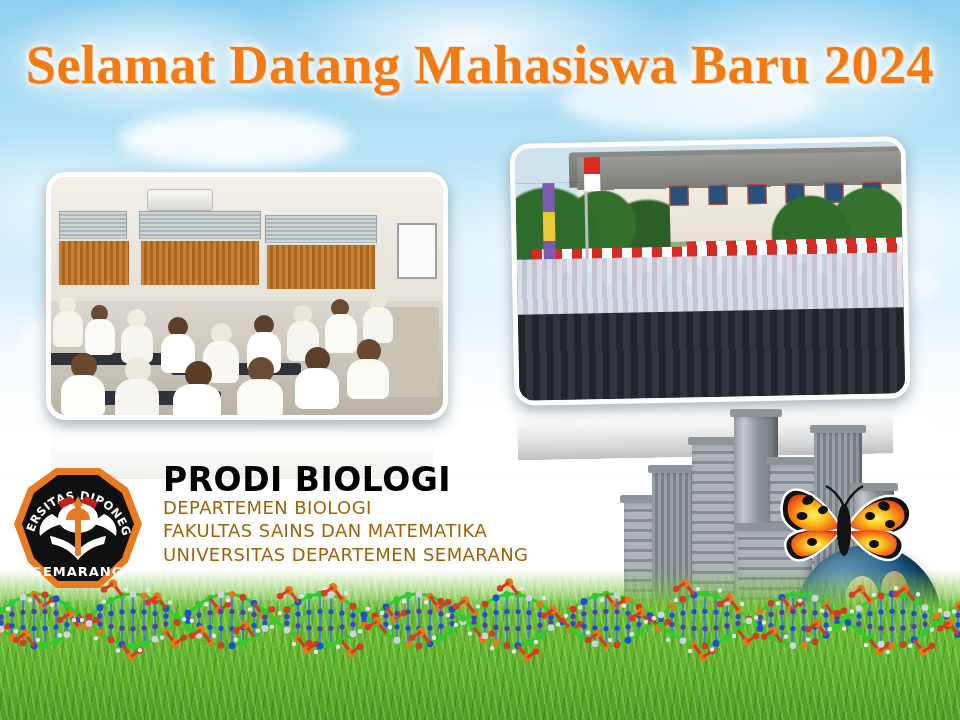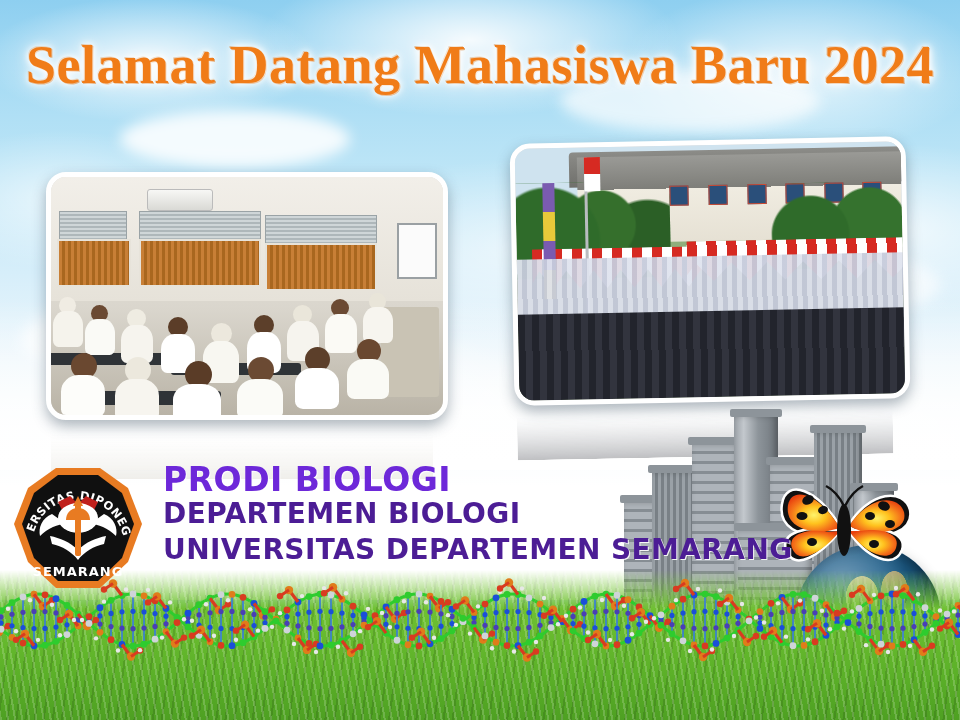"PRODI BIOLOGI" .prodi { color: #6d28d9 -> #000000 }
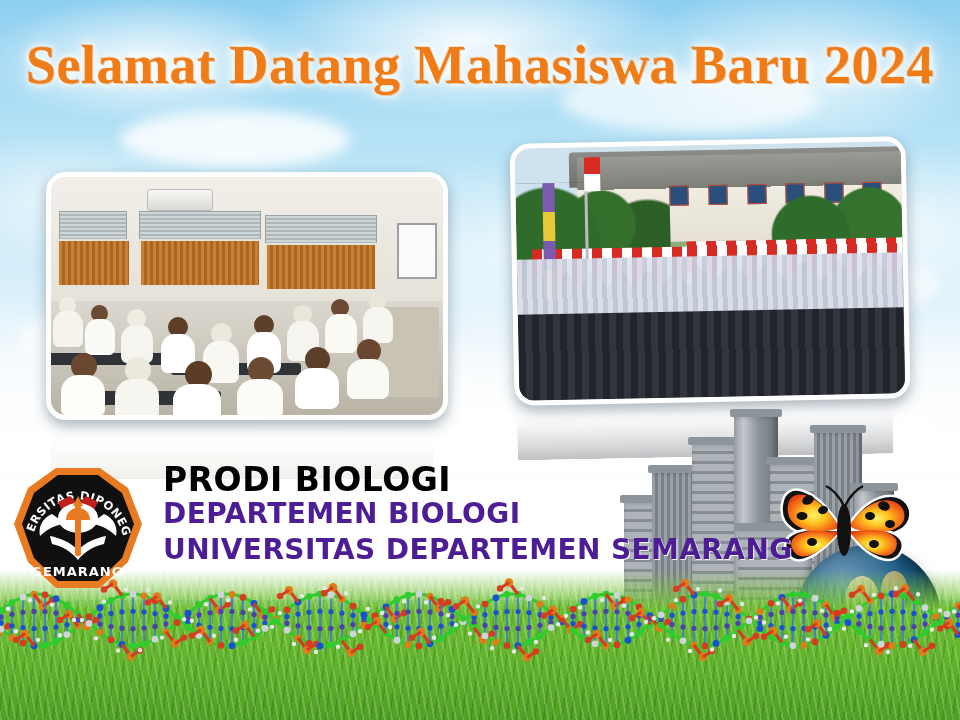"DEPARTEMEN BIOLOGI" .deptline { color: #4c1d95 -> #a16207; font-size: 28px -> 18px; font-weight: bold -> normal }
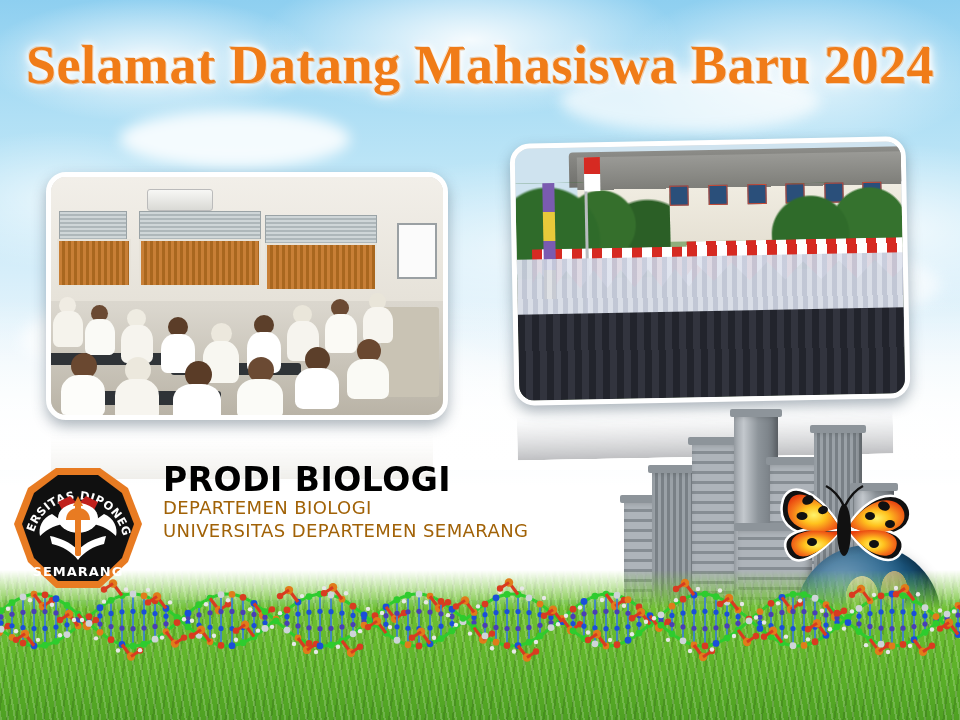"FAKULTAS SAINS DAN MATEMATIKA" div.deptline { html: none -> <div>FAKULTAS SAINS DAN MATEMATIKA</div> }
